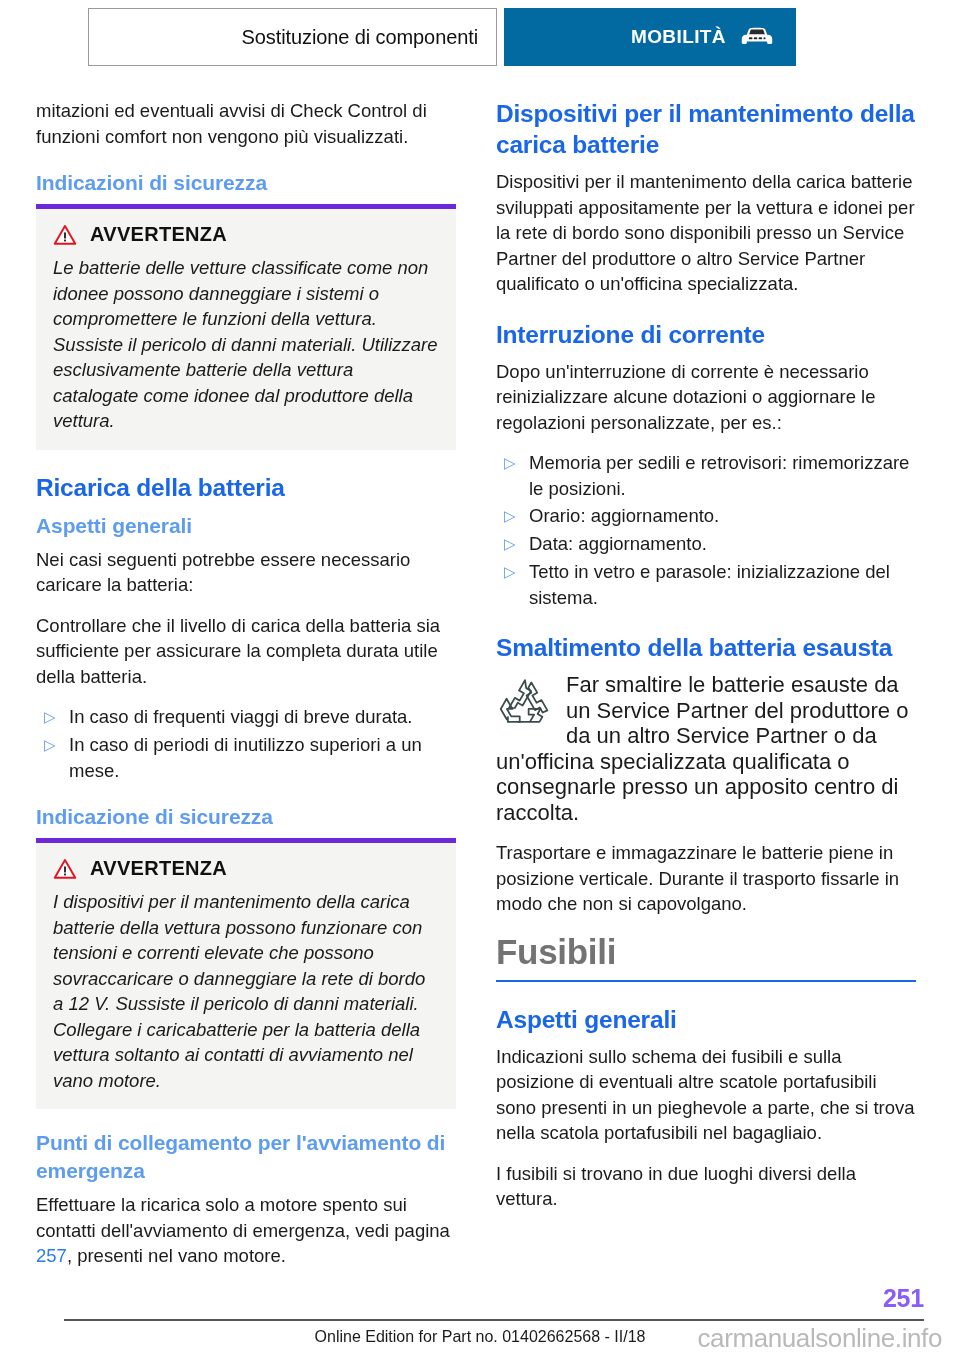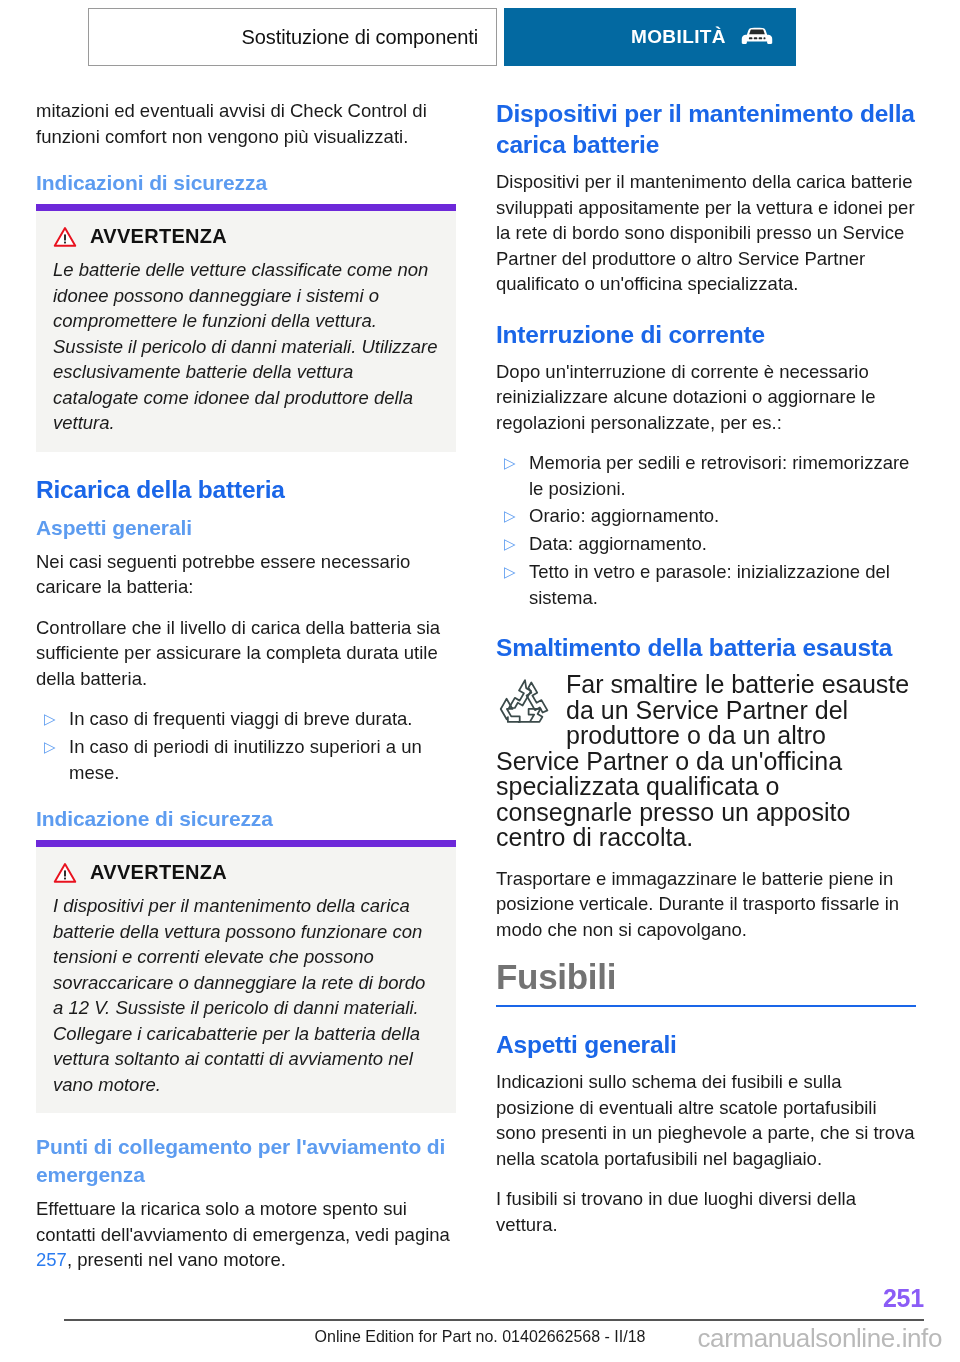"AVVERTENZA" .warn { border-top: 7px solid #6d28d9 -> 5px solid #6d28d9 }
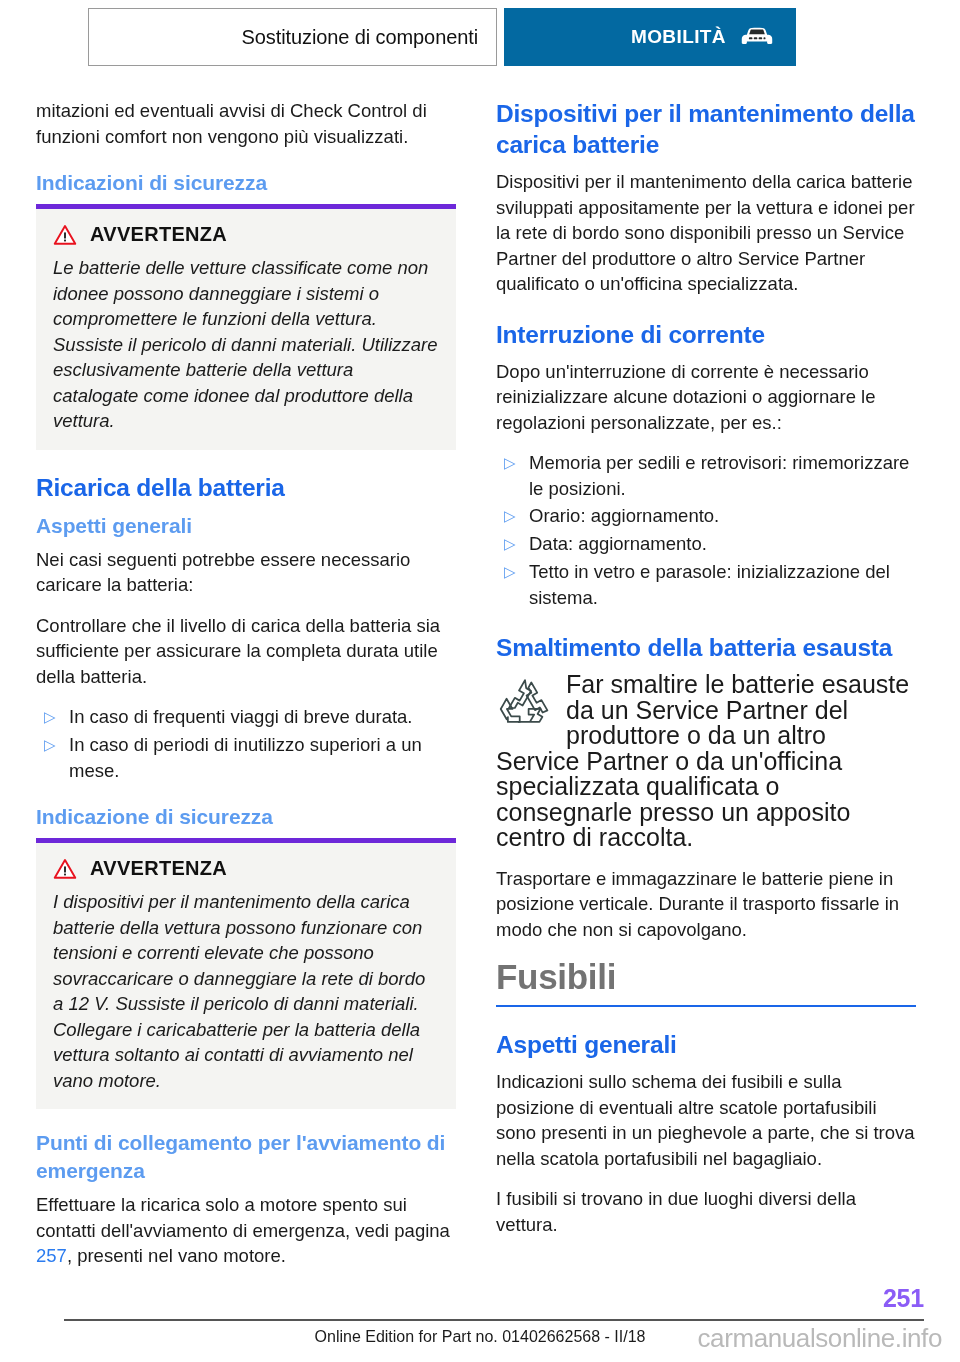"Far smaltire le batterie esauste" .recycle-block p { font-size: 25px -> 22px }
